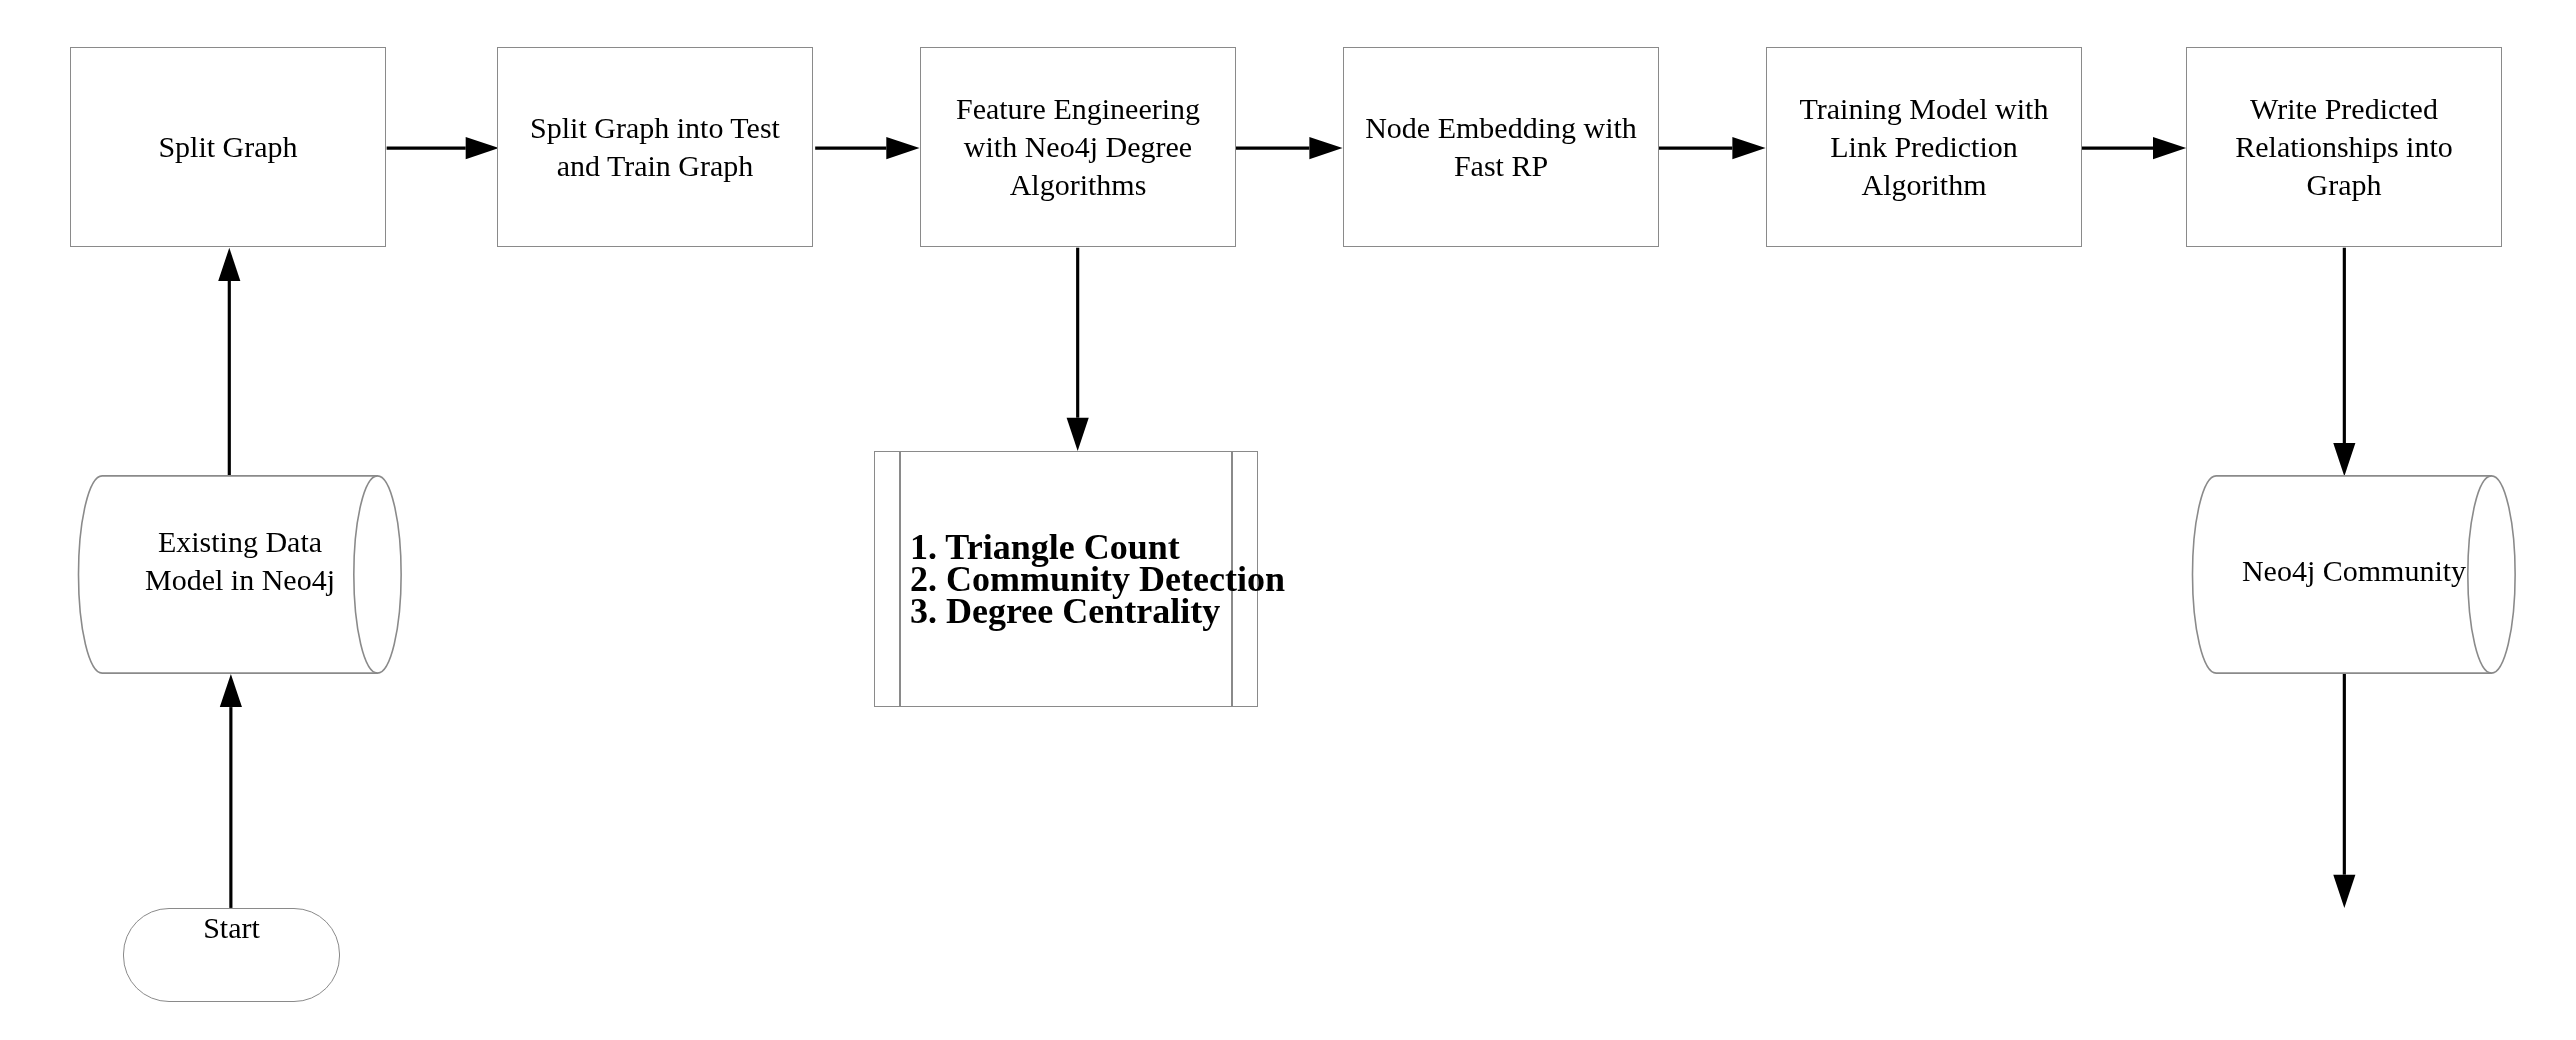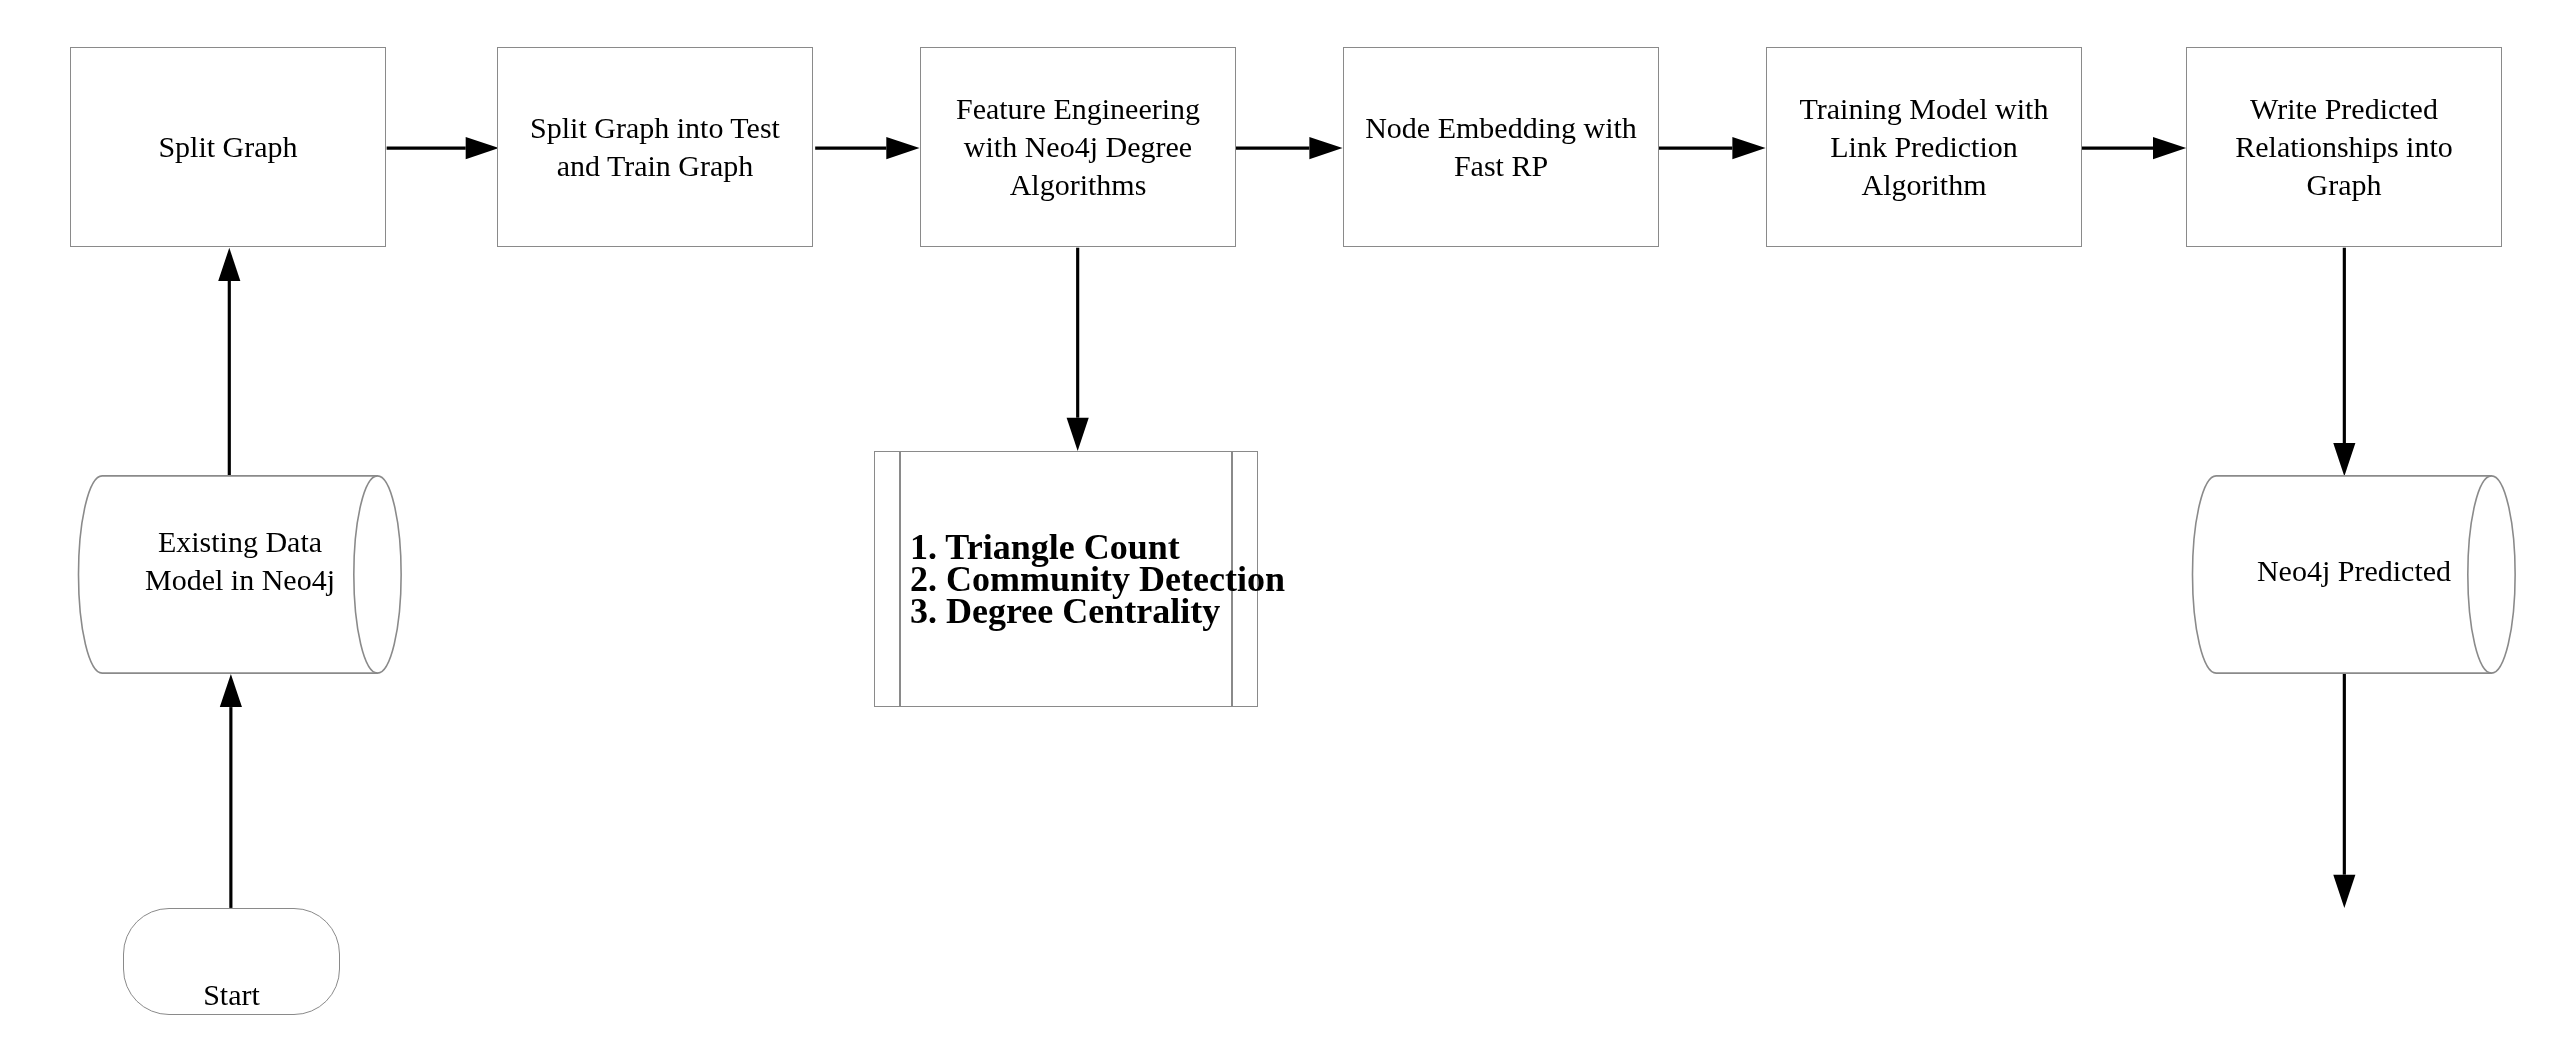"Neo4j Predicted" span.node-text { text: Predicted -> Community }
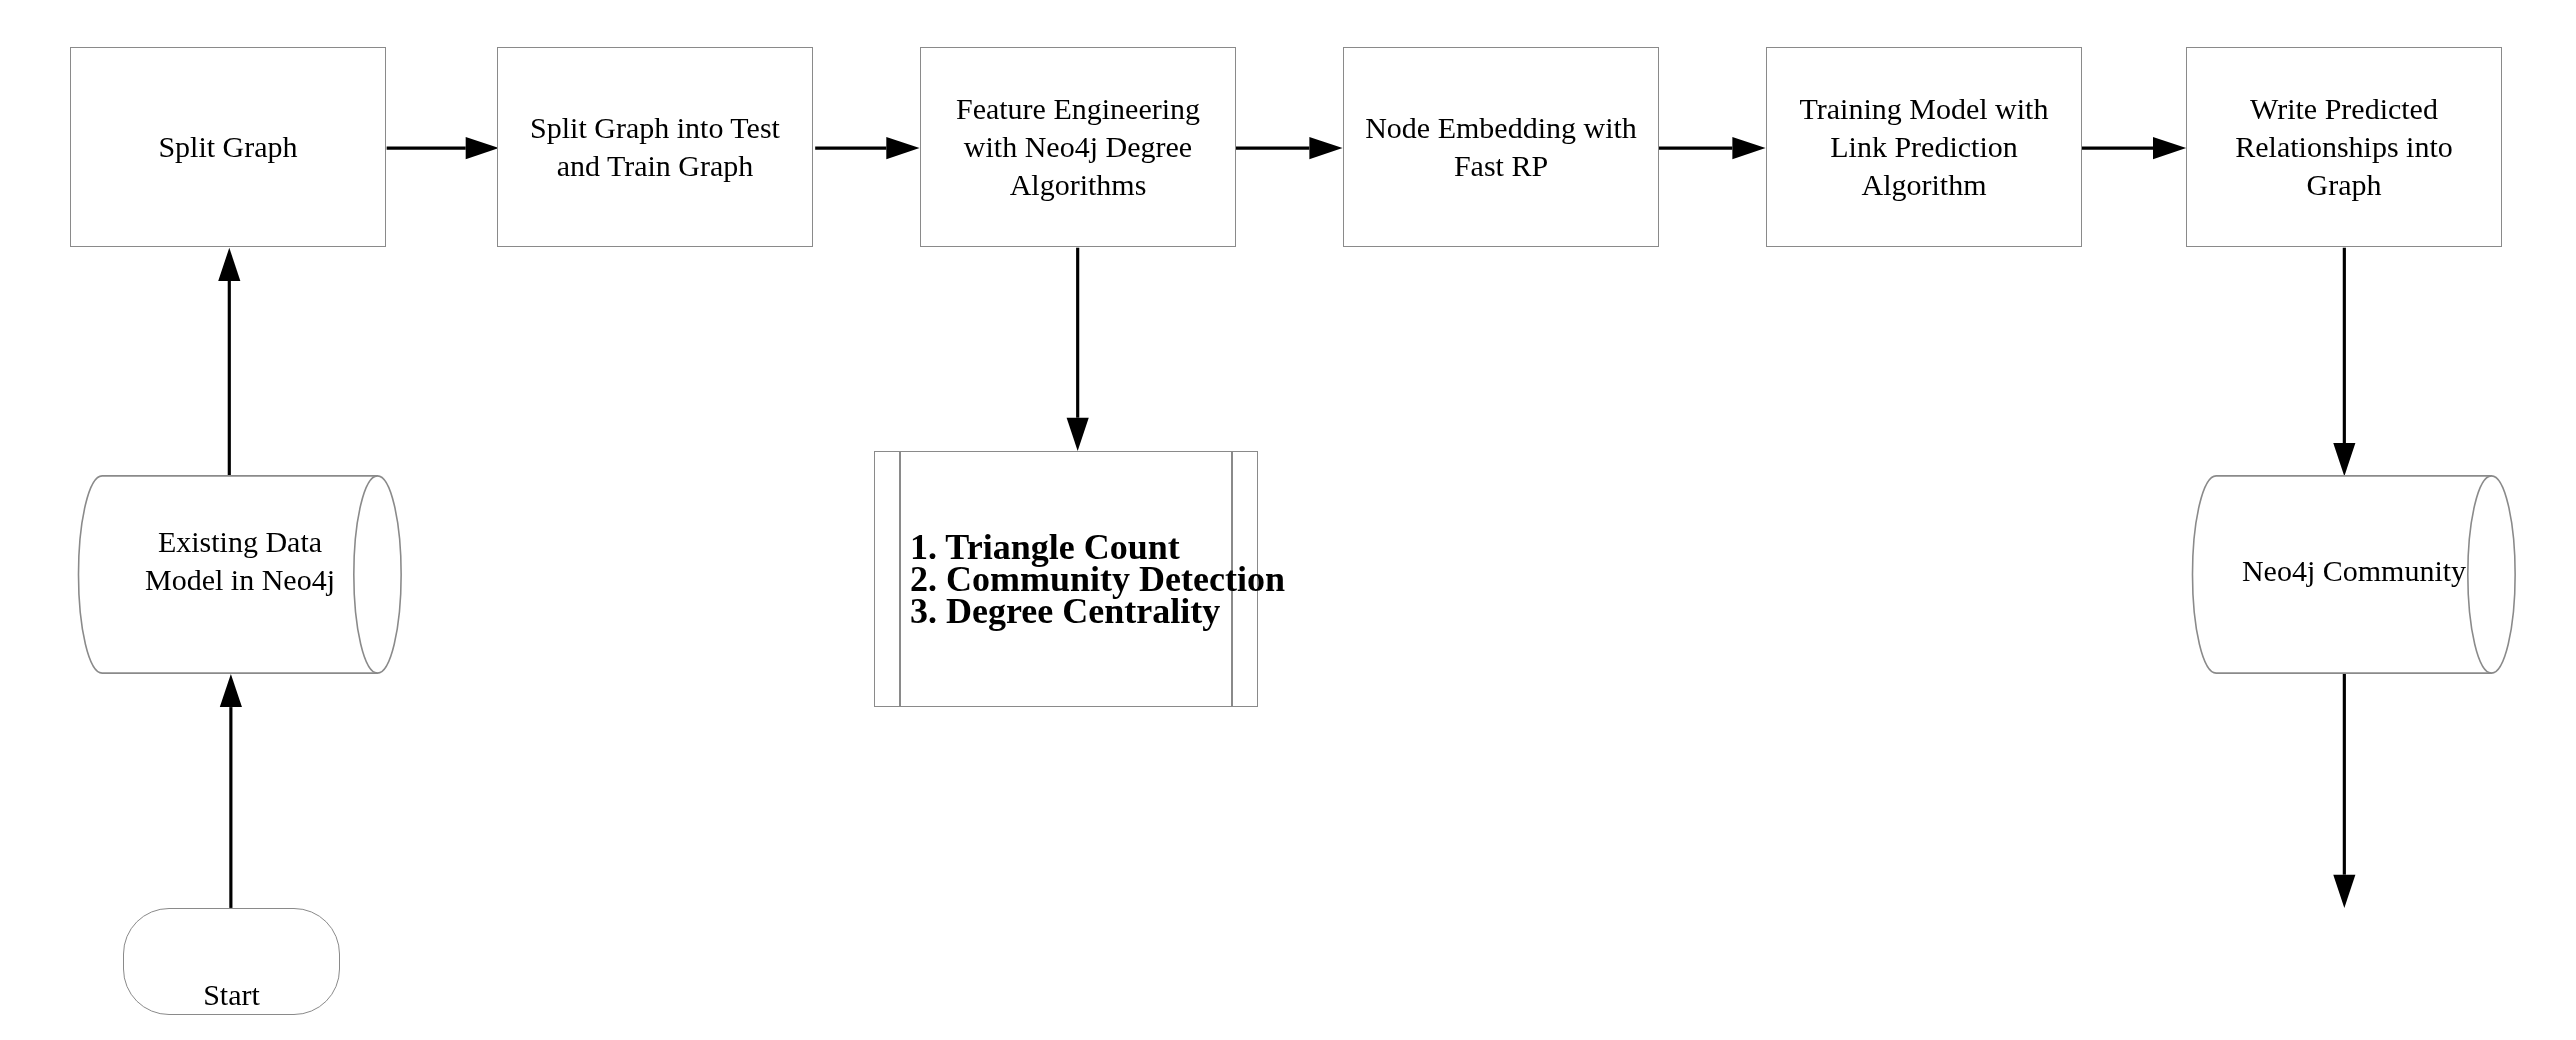"Start" .terminator { align-items: flex-end -> flex-start; height: 107px -> 94px }
